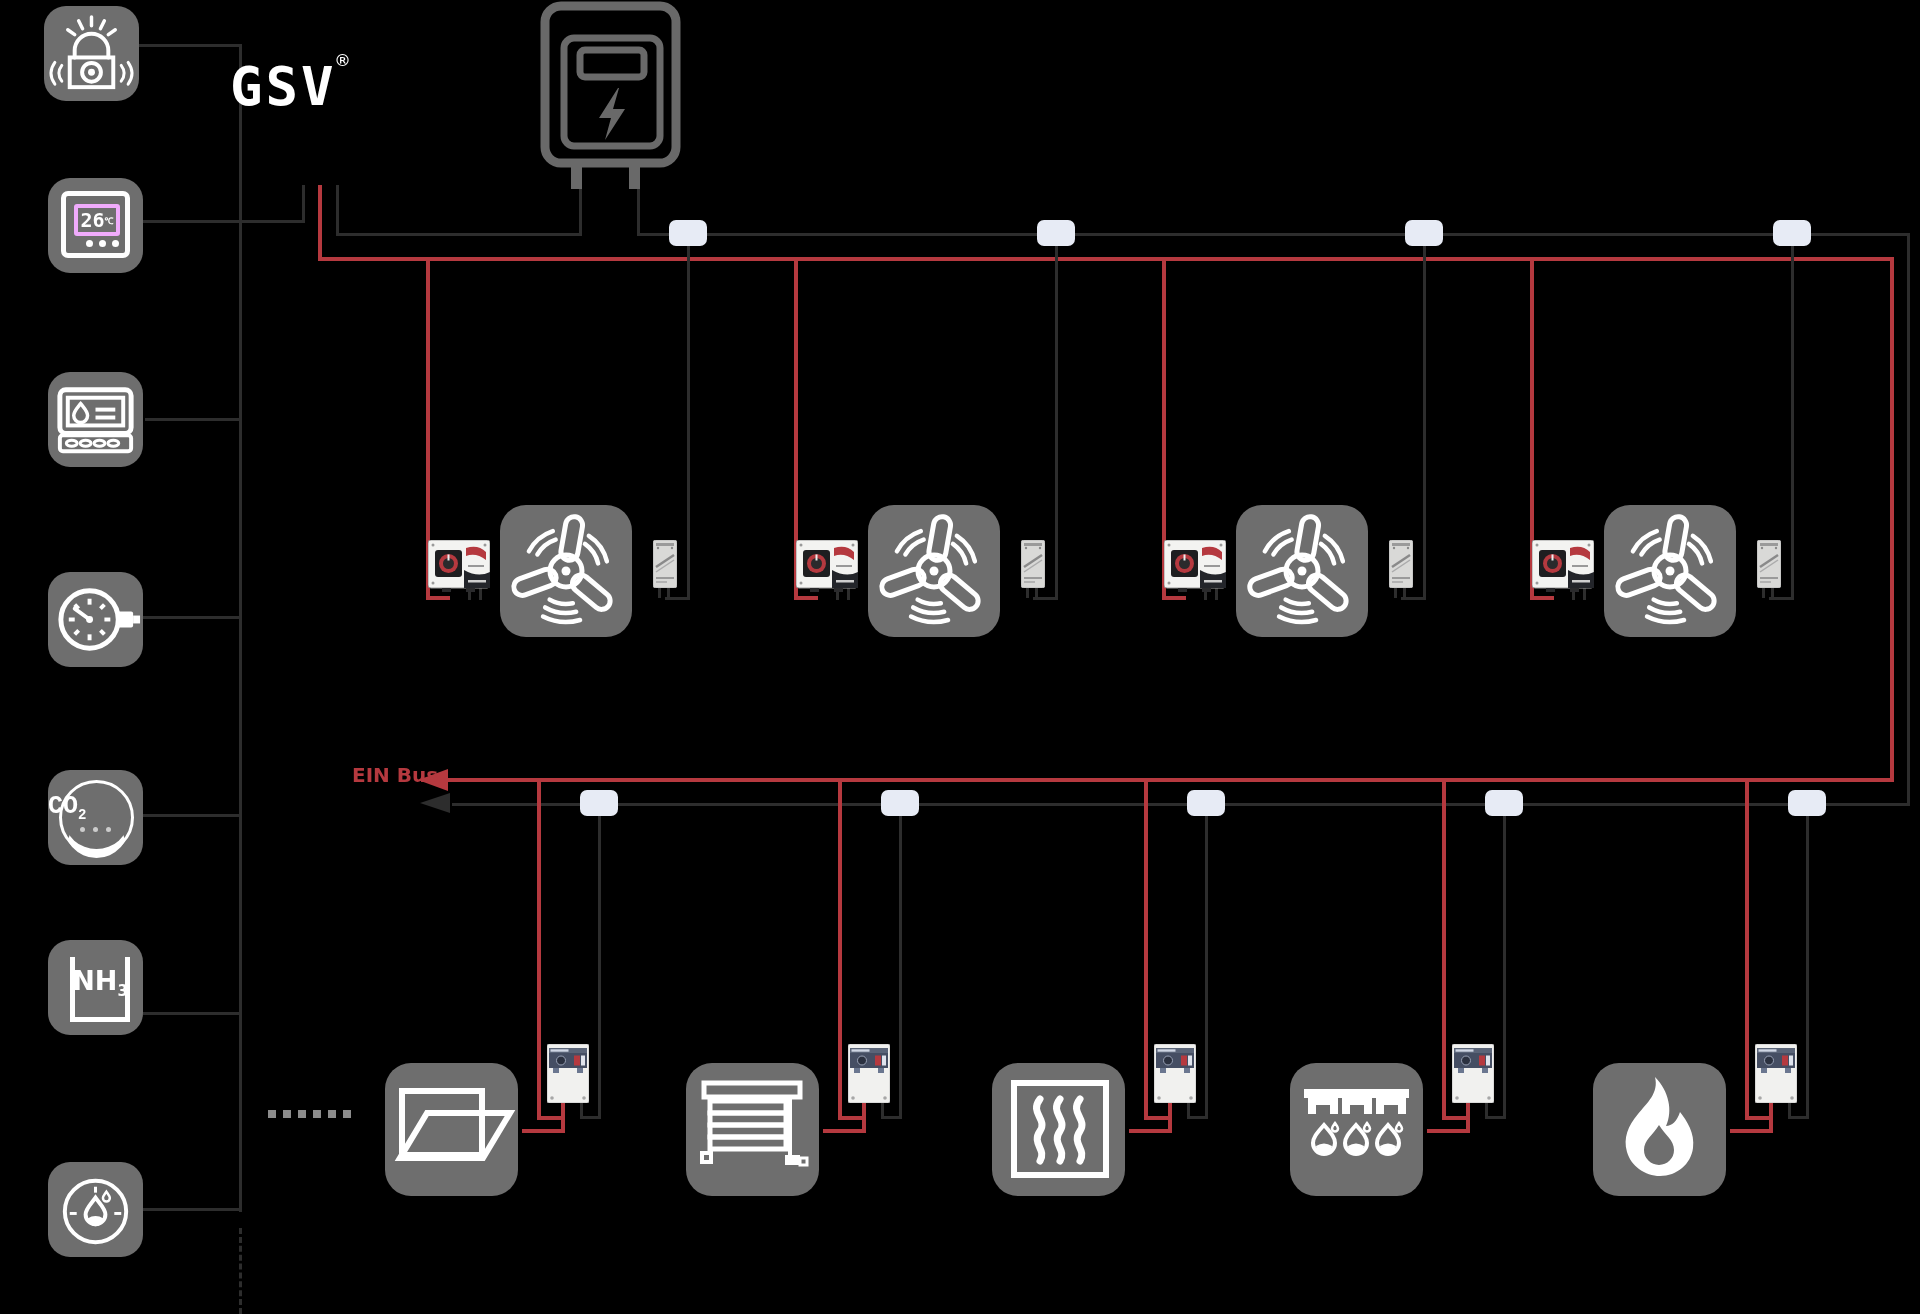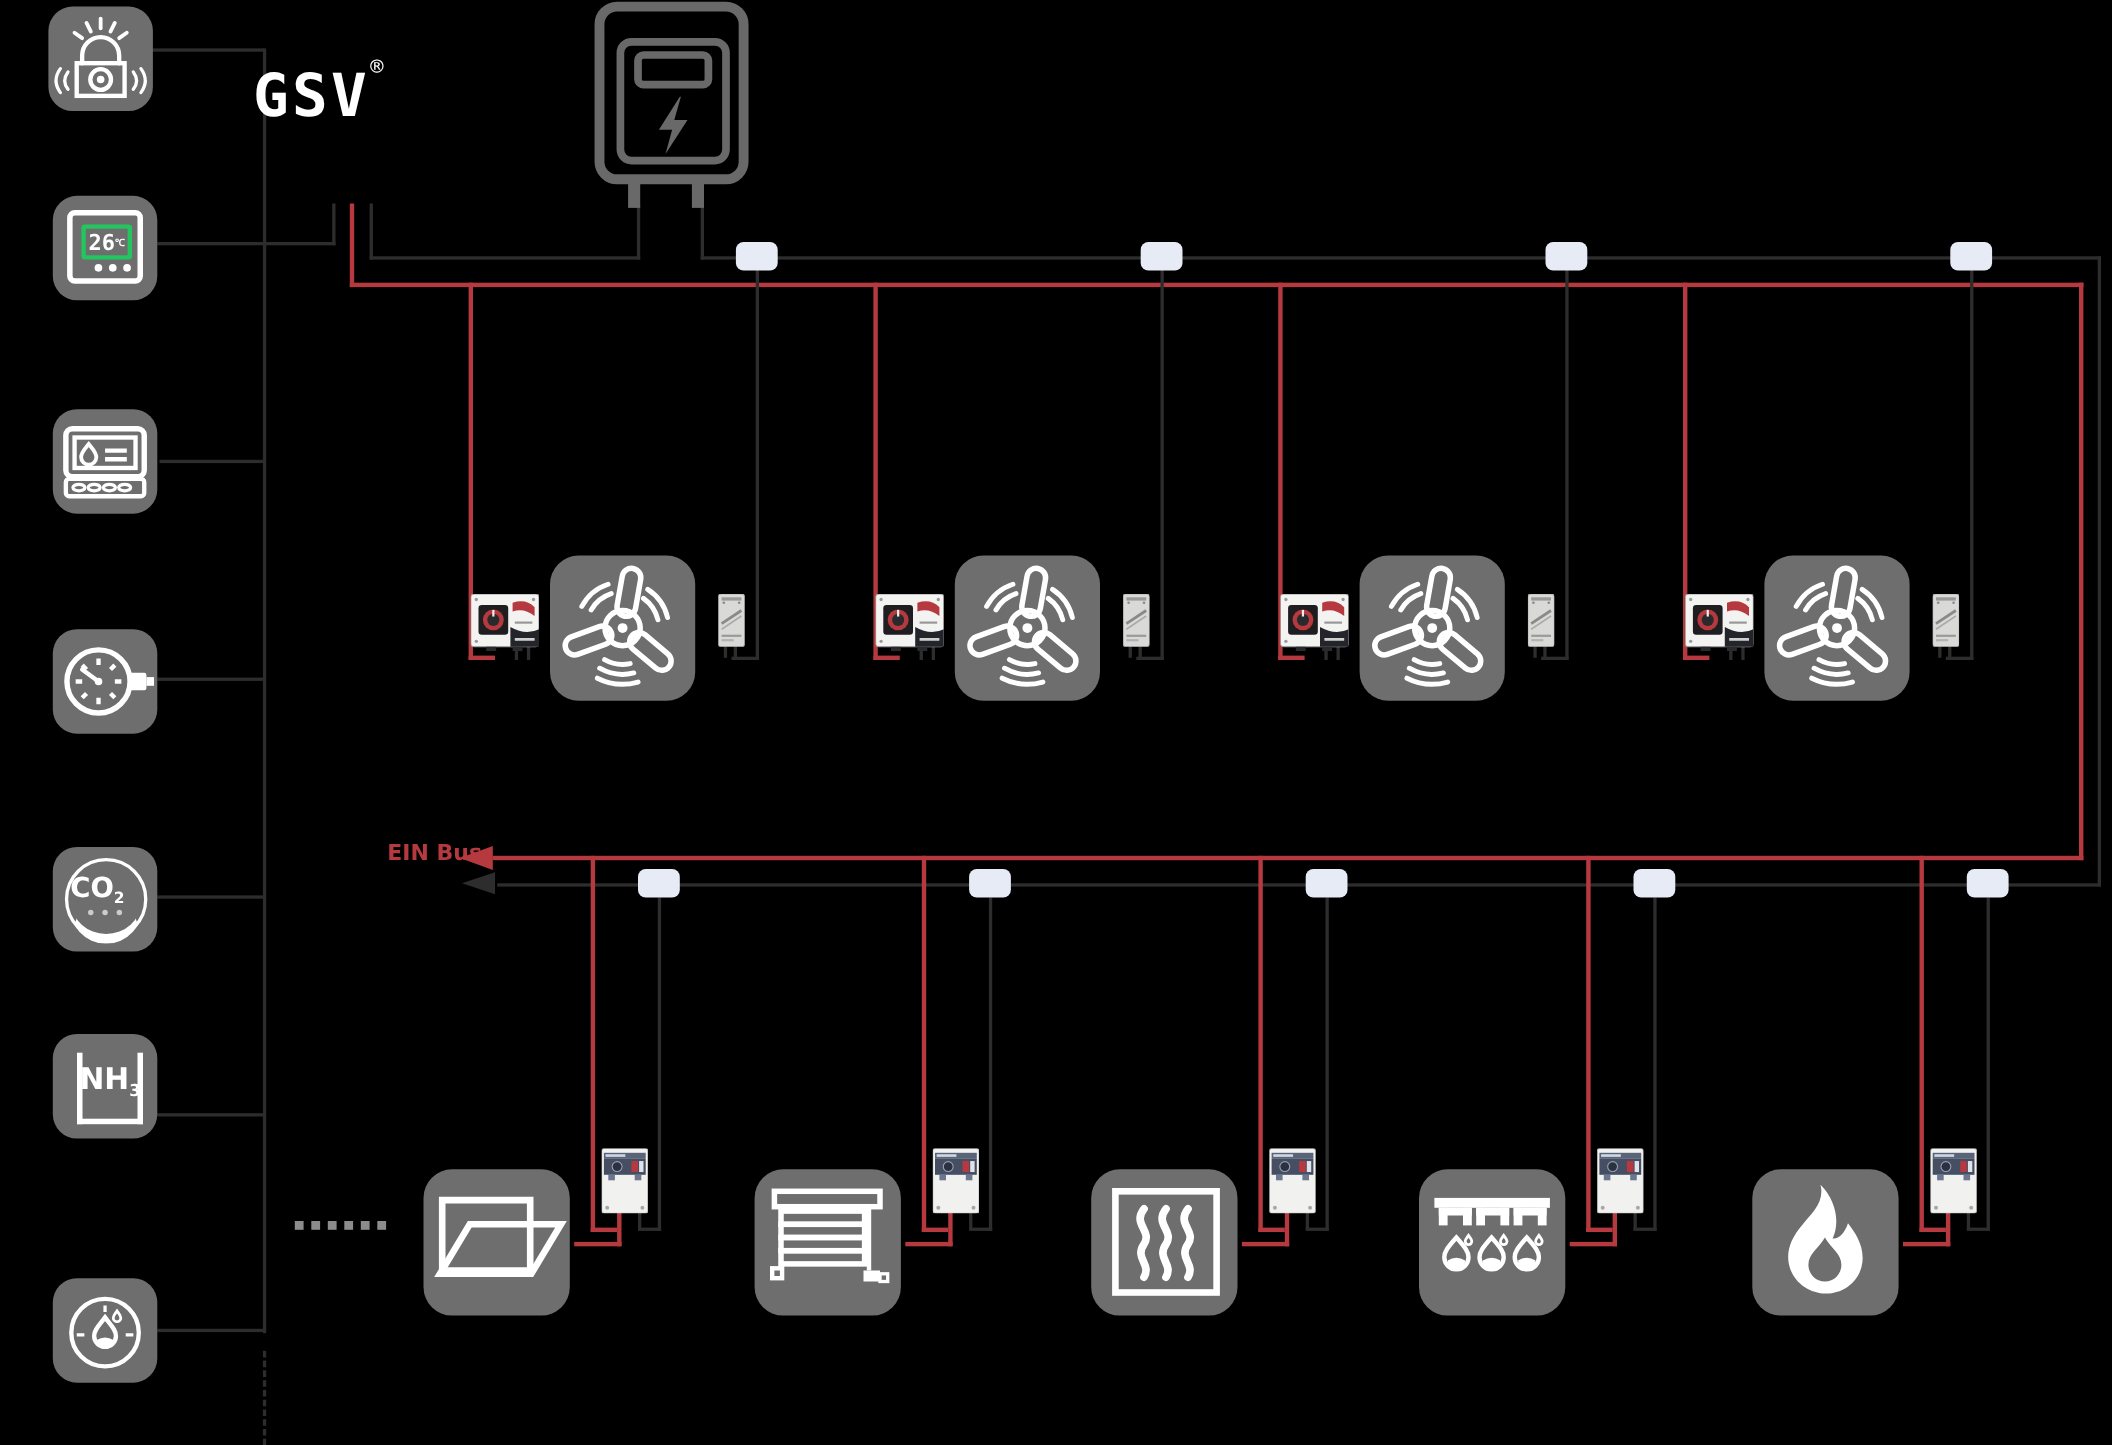"26" .th-screen { border: 4px solid #22c55e -> 4px solid #f0abfc }
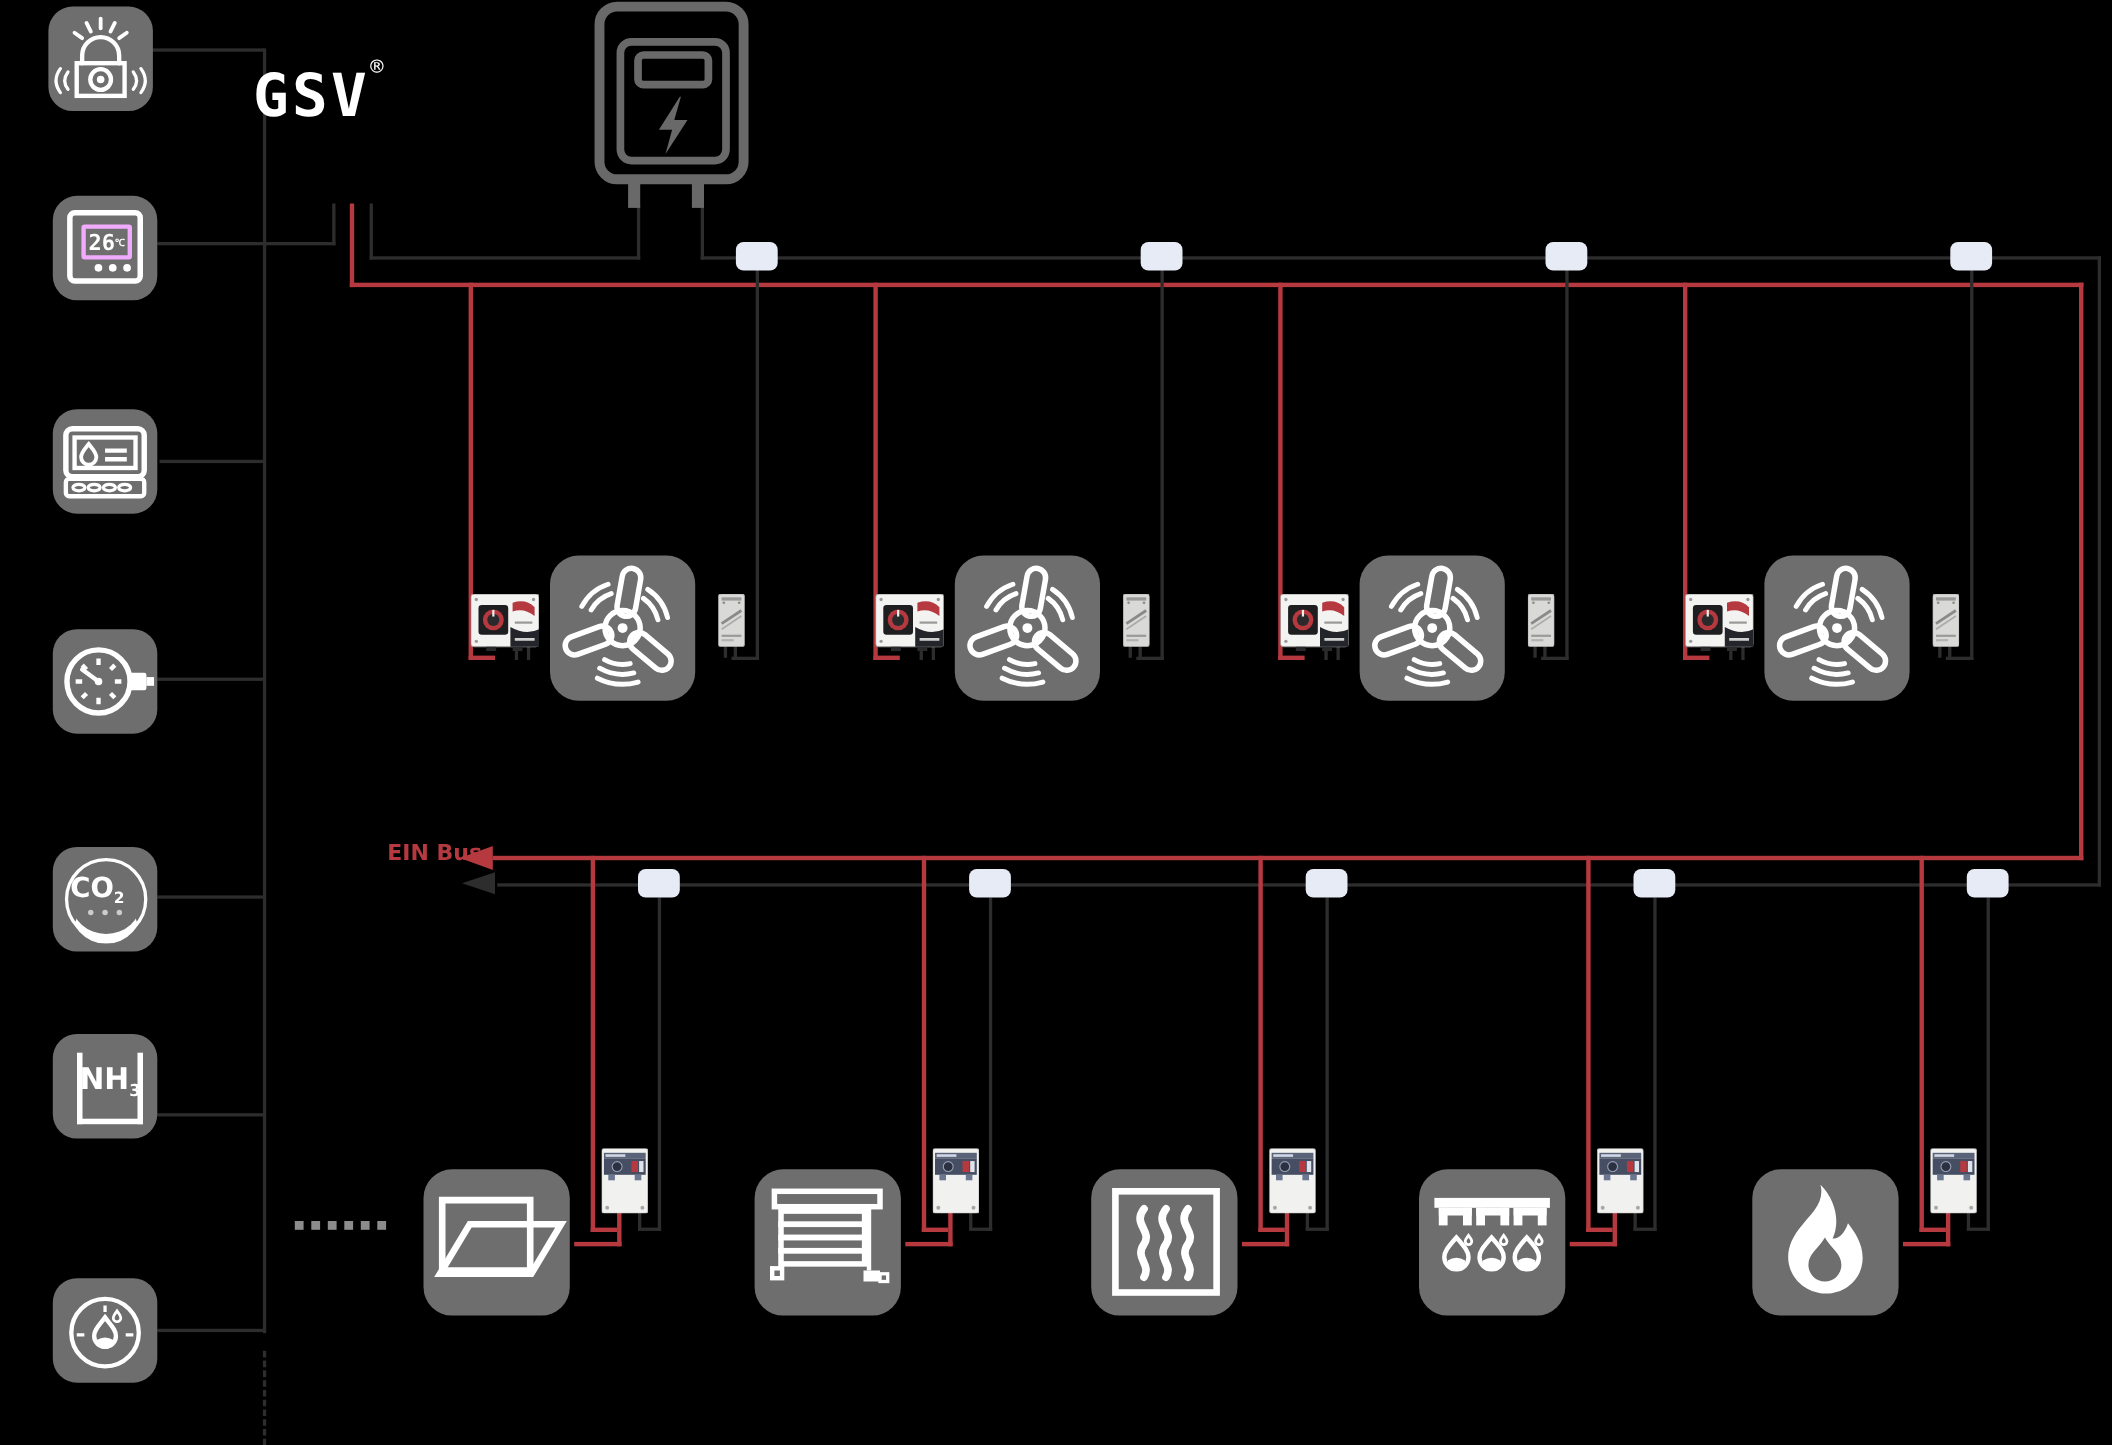"CO2" .co2-txt { font-family: none -> Liberation Mono, monospace; text-align: center -> left }
